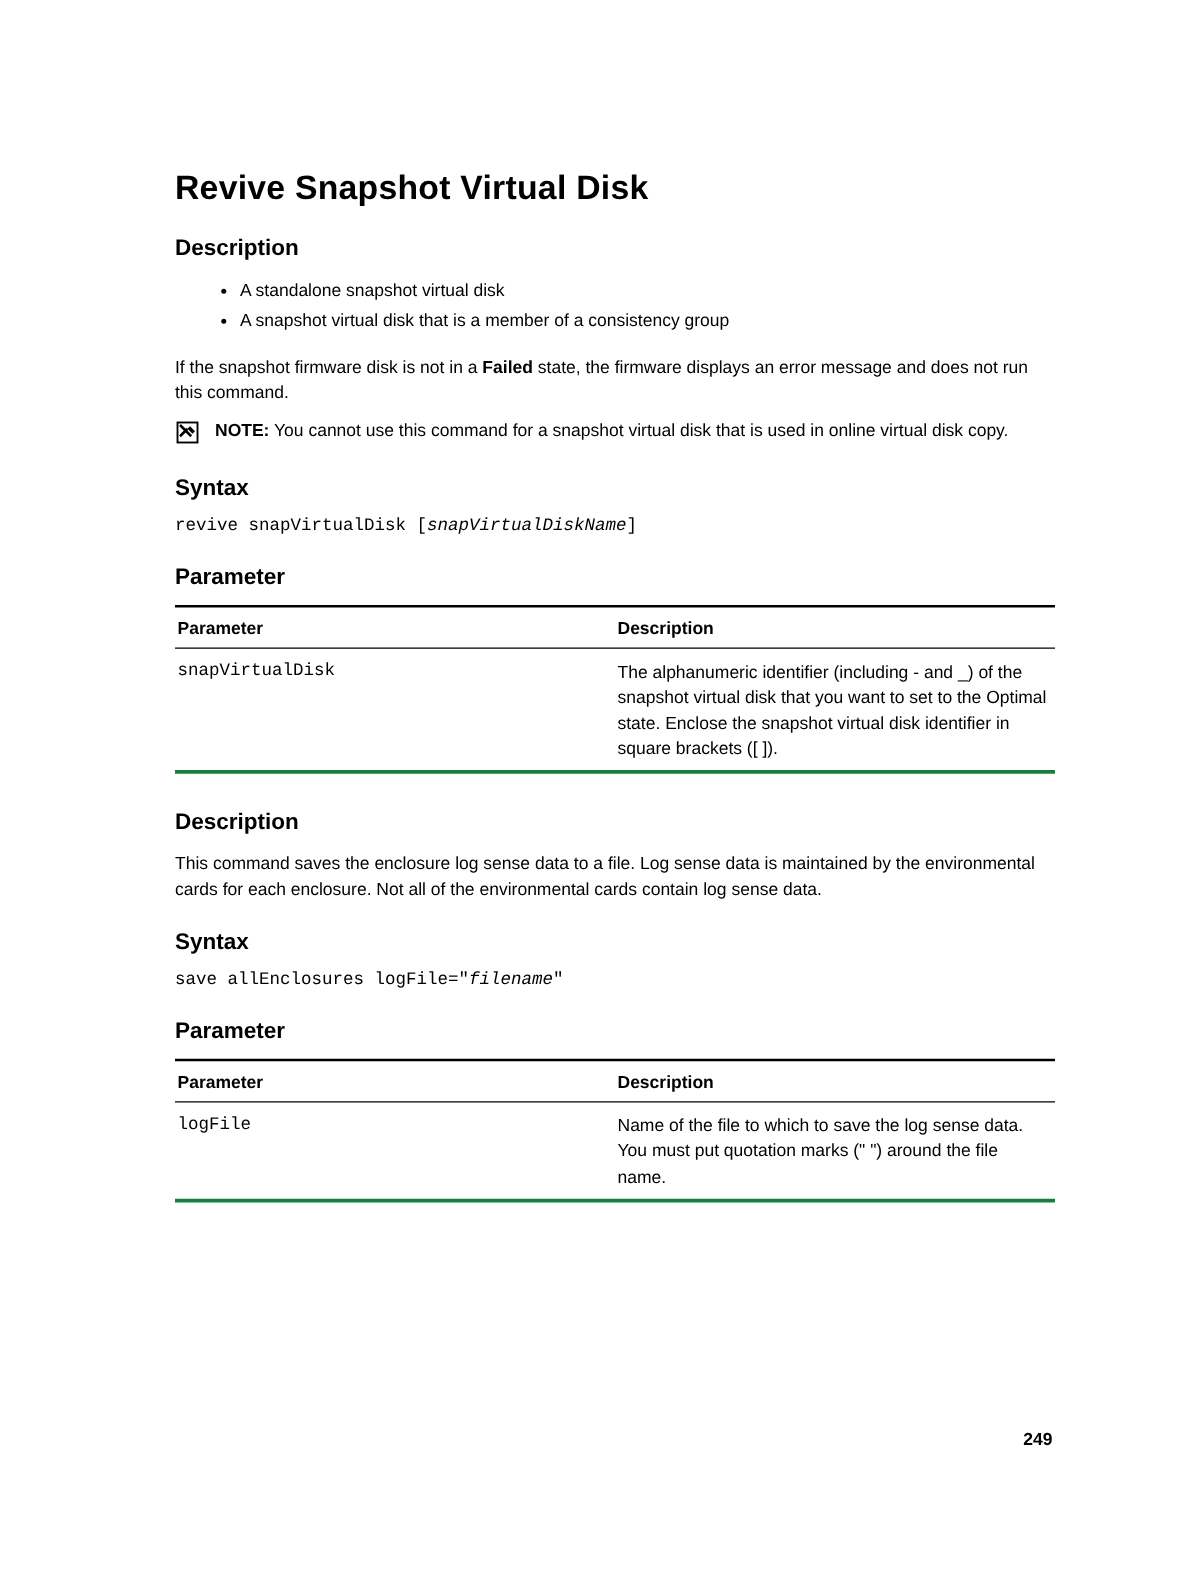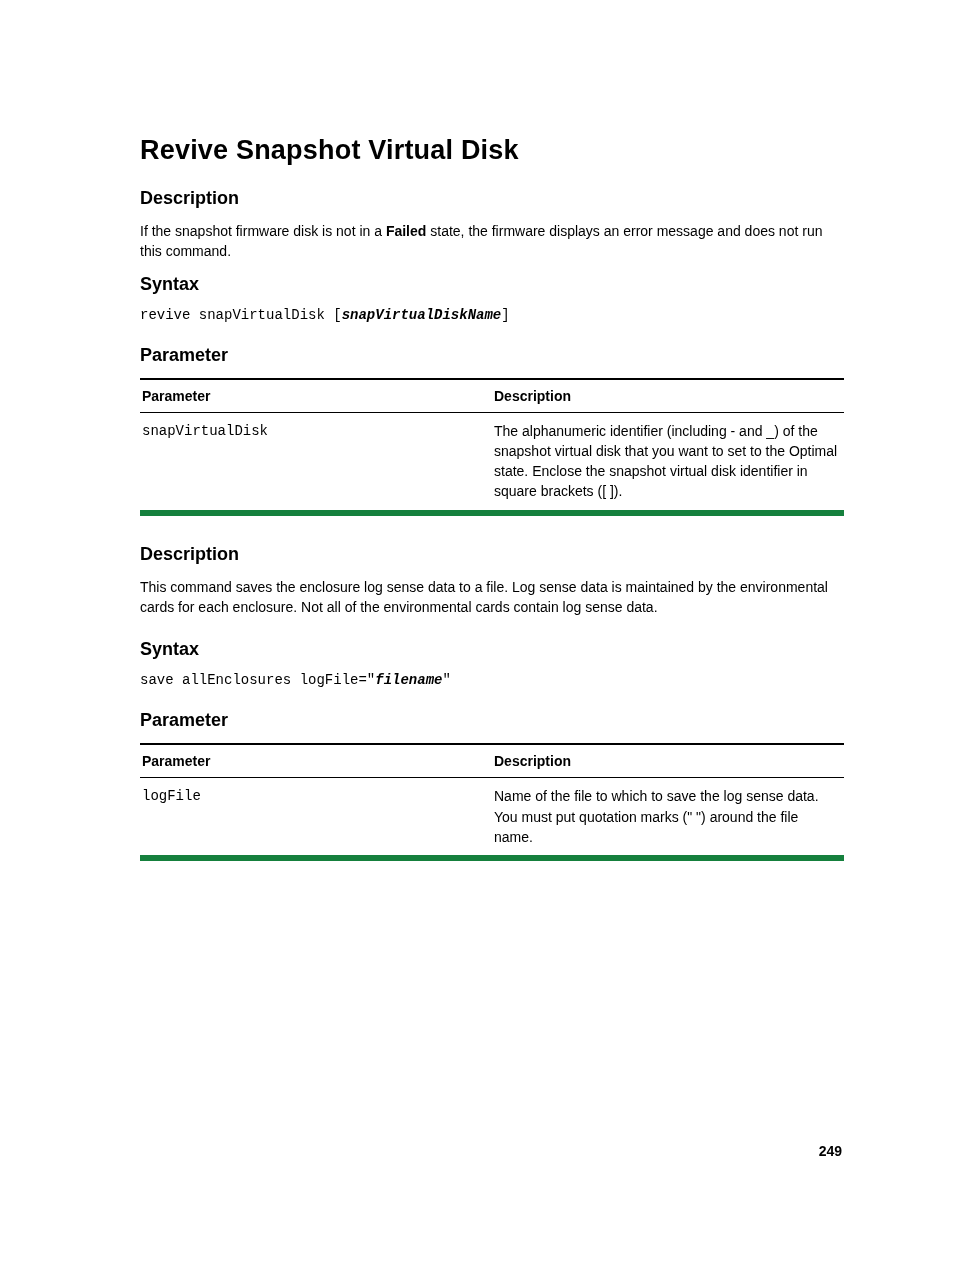"A standalone snapshot virtual disk" ul.bullets { html: none -> <ul> <li>A standalone snapshot virtual disk</li> <li>A snapshot virtual disk that is a member of a consistency group</li> </ul> }
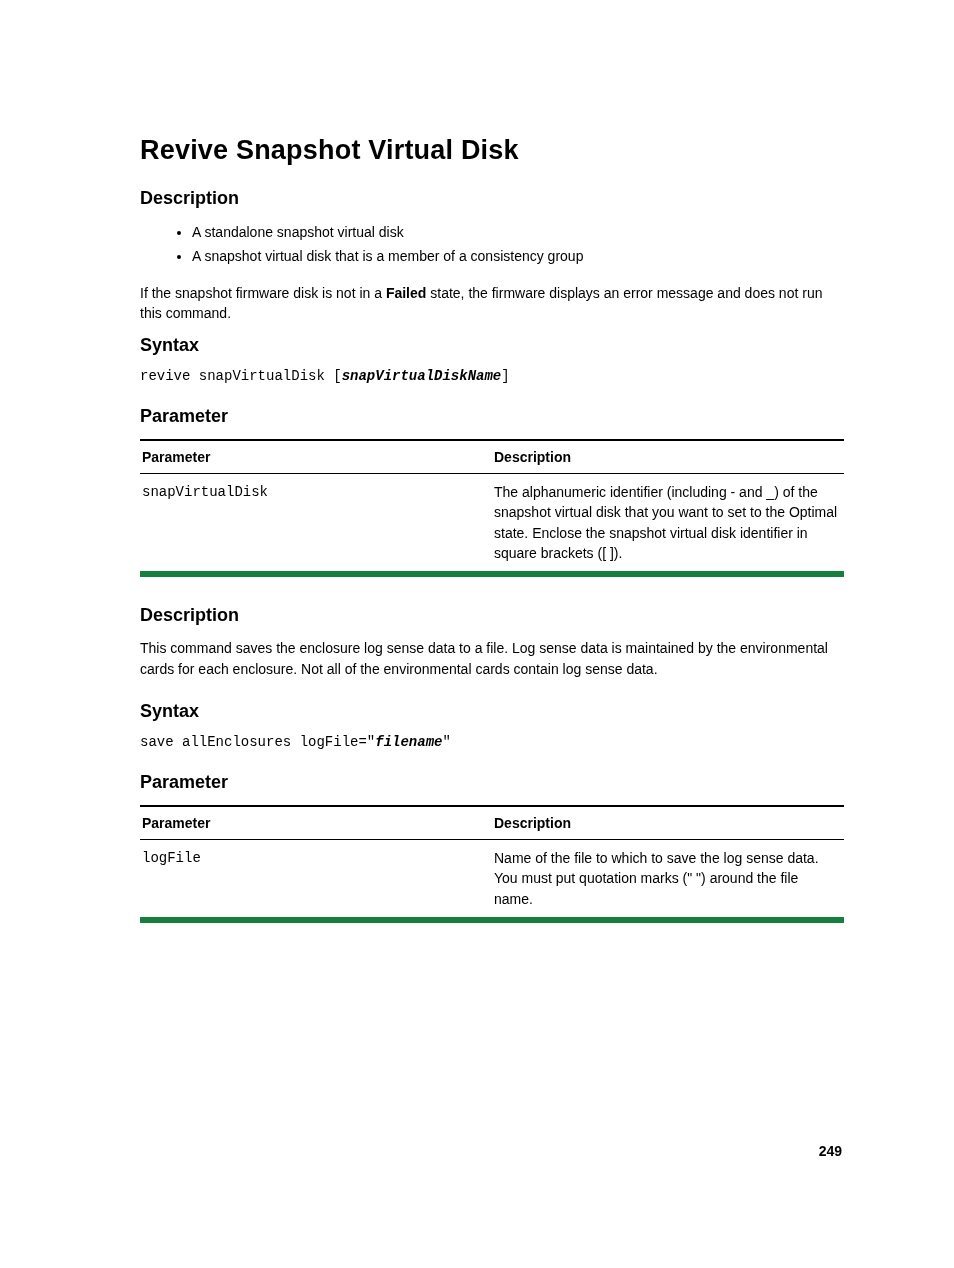"NOTE: You cannot use this" div.note-row { html: none -> <div> <svg> <rect></rect> <path></path> <path></path> </svg> <div> <span>NOTE:</span><span> You cannot use this command for a snapshot virtual disk that is used in online virtual disk copy.</span> </div> </div> }
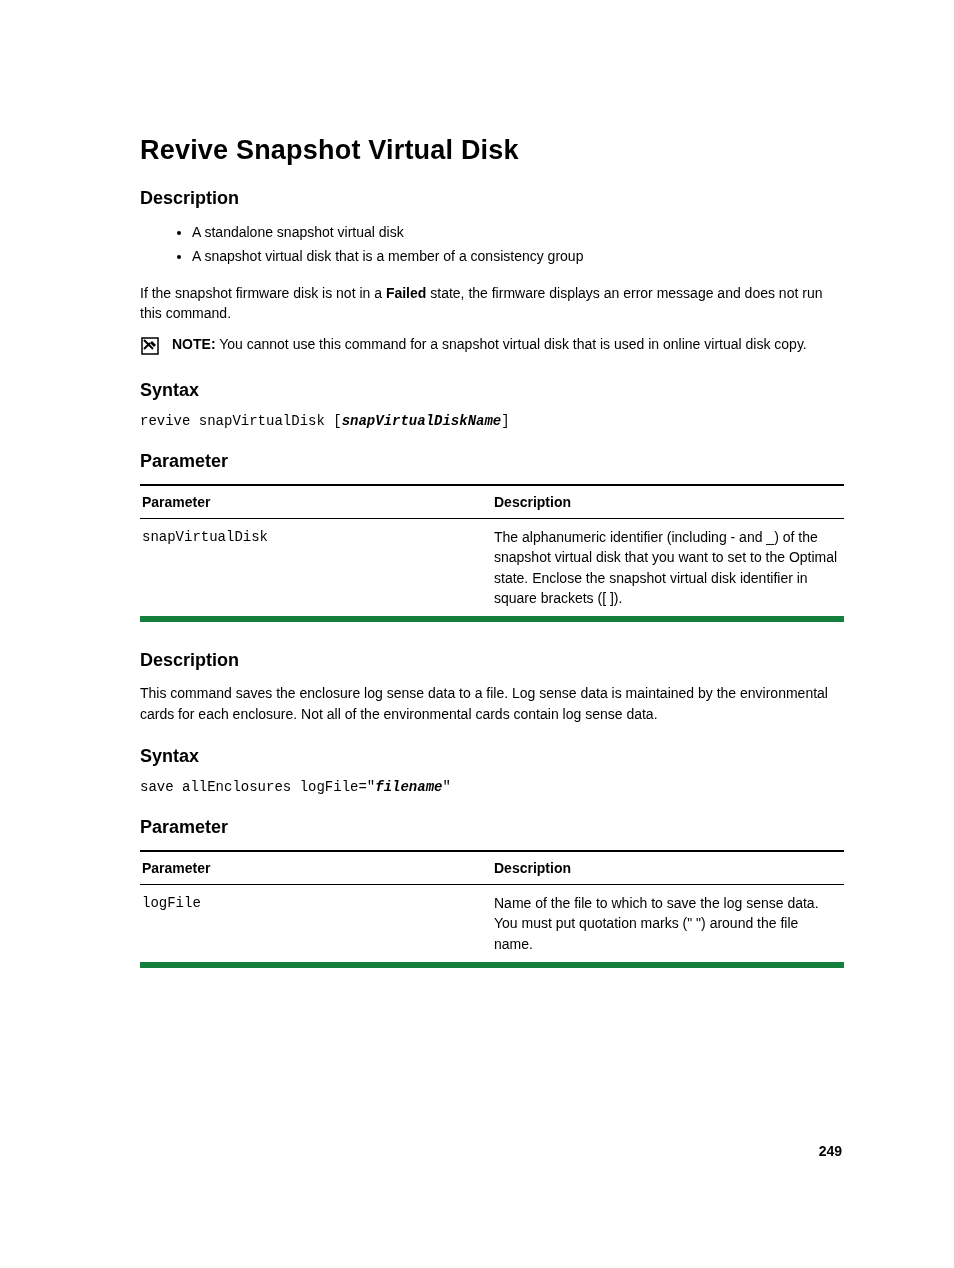"snapVirtualDiskName" pre.code .ital { font-weight: bold -> none }
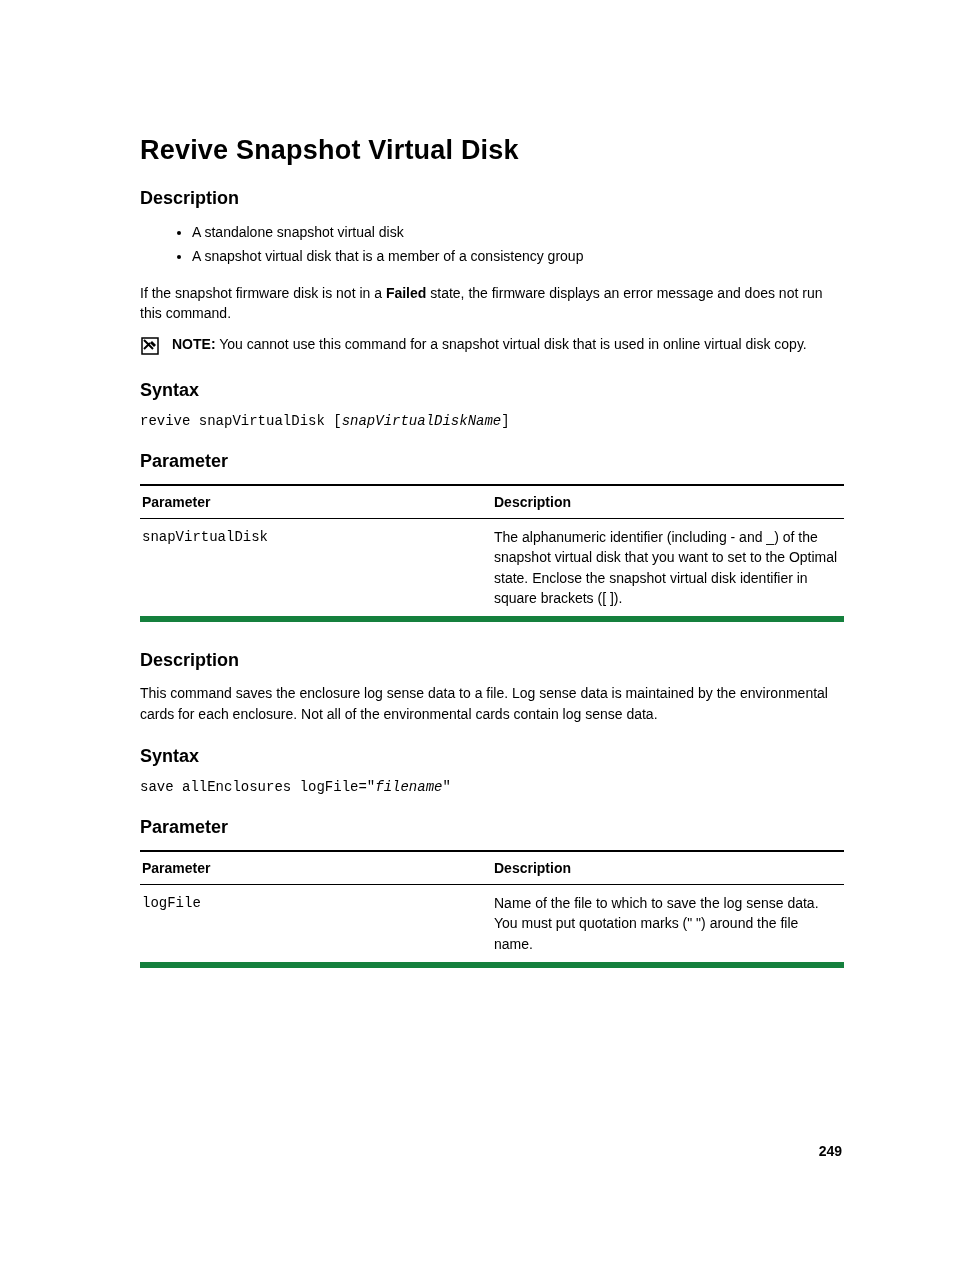"snapVirtualDisk" table.param td { border-bottom: 6px solid #15803d -> 3px solid #15803d }
